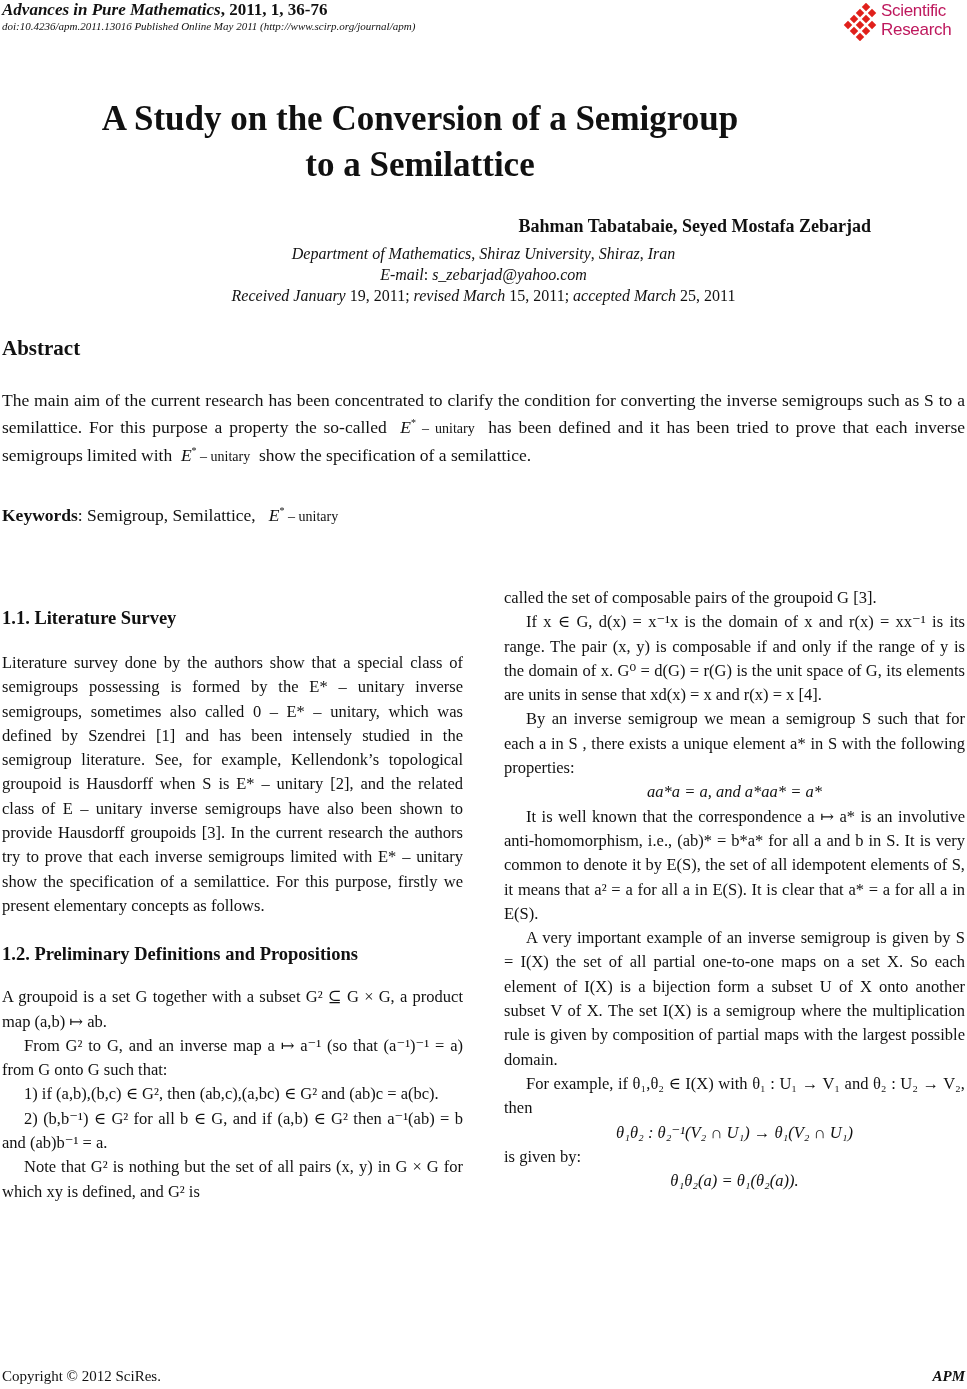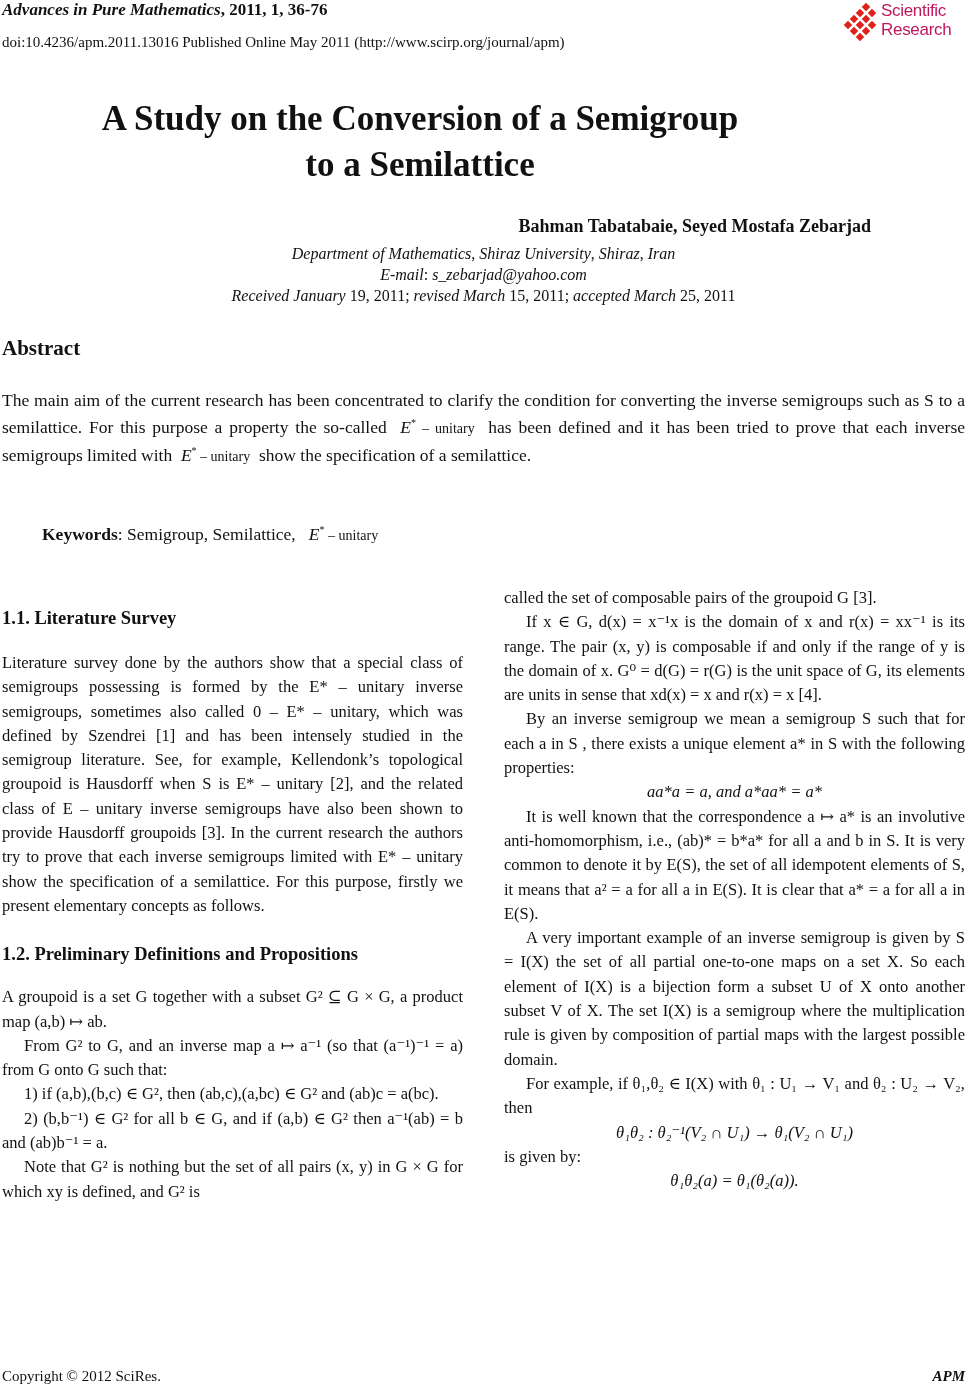"doi:10.4236/apm.2011.13016 Published" .hdr-doi { font-size: 15px -> 11px; font-style: none -> italic; top: 34px -> 20px }
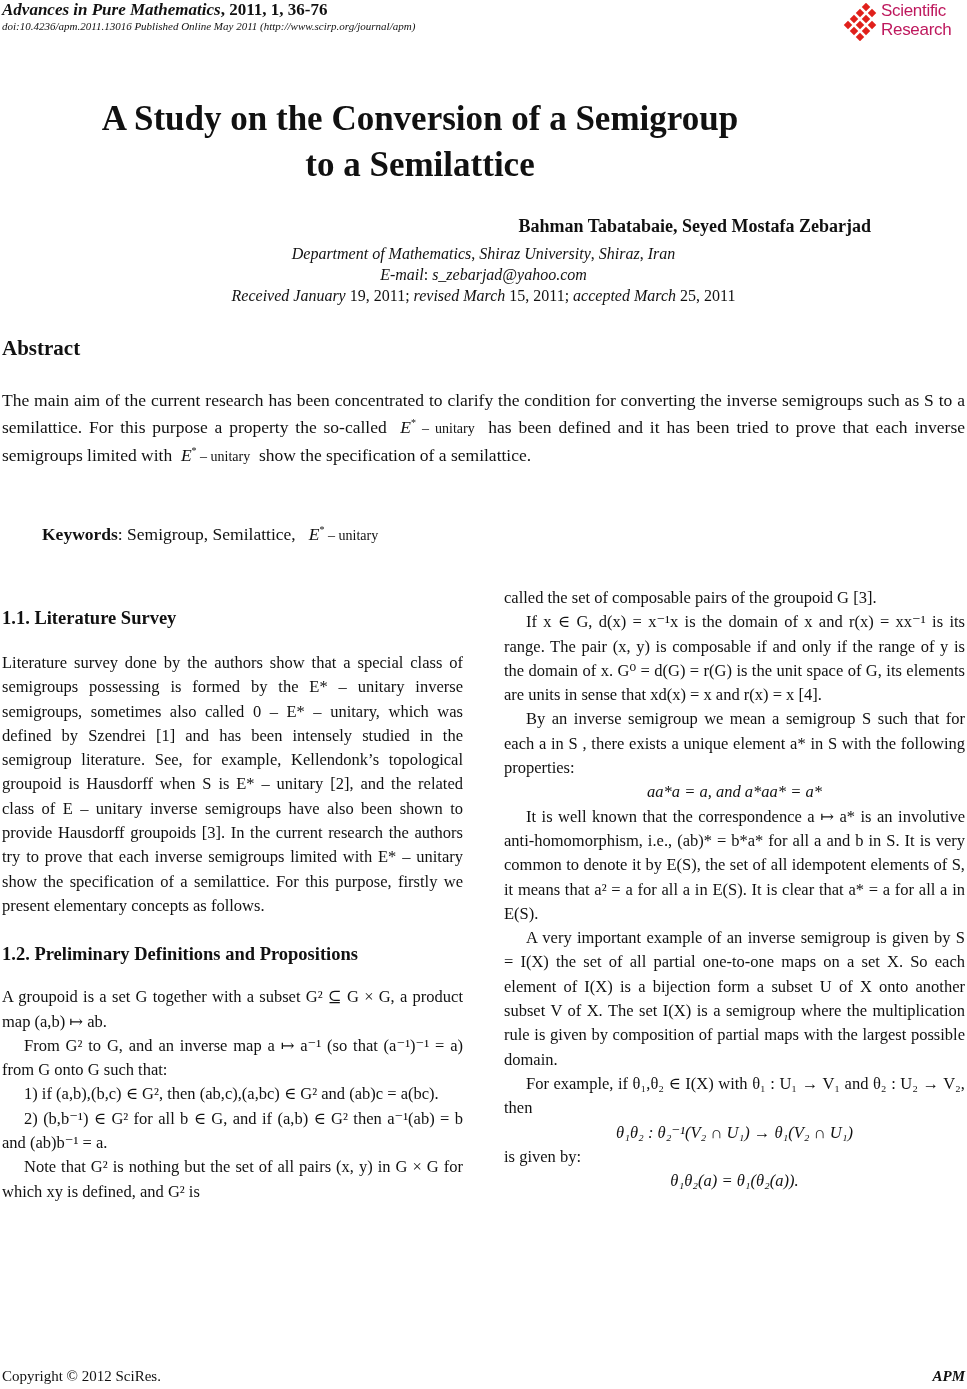"Keywords: Semigroup, Semilattice, E* –" .keywords { margin-left: 40px -> none; top: 524px -> 505px }
